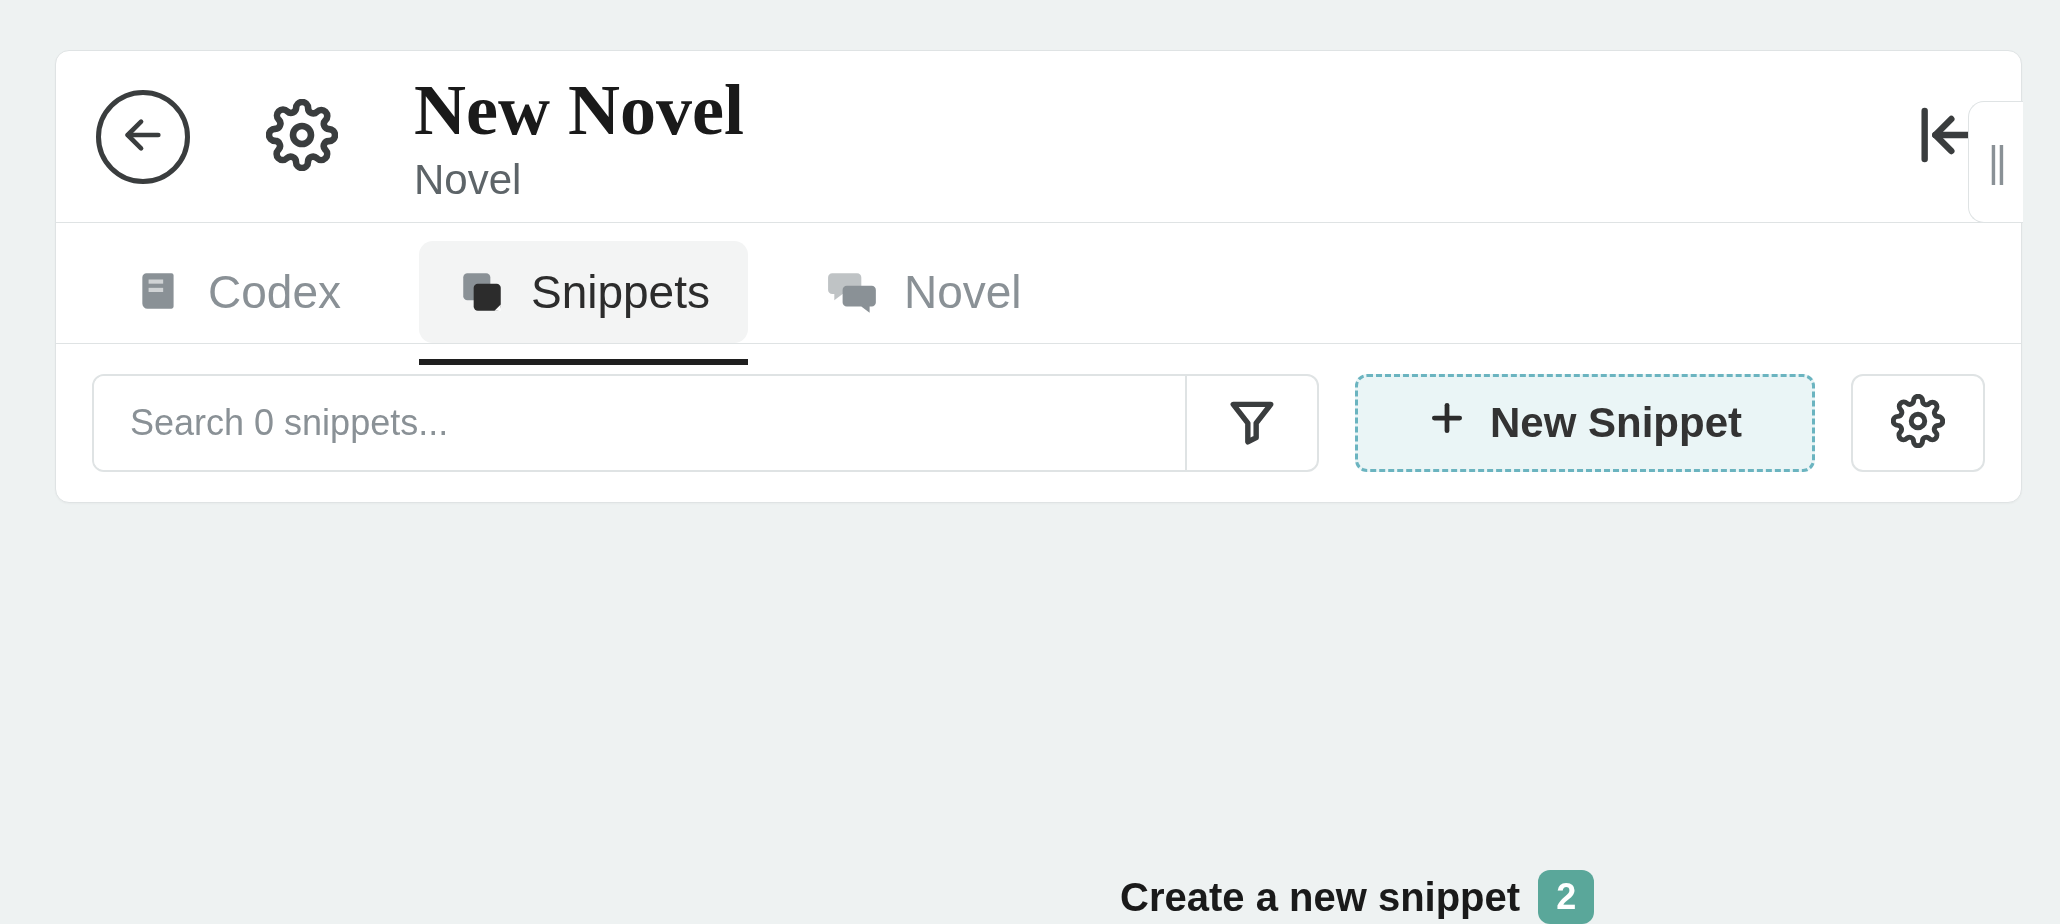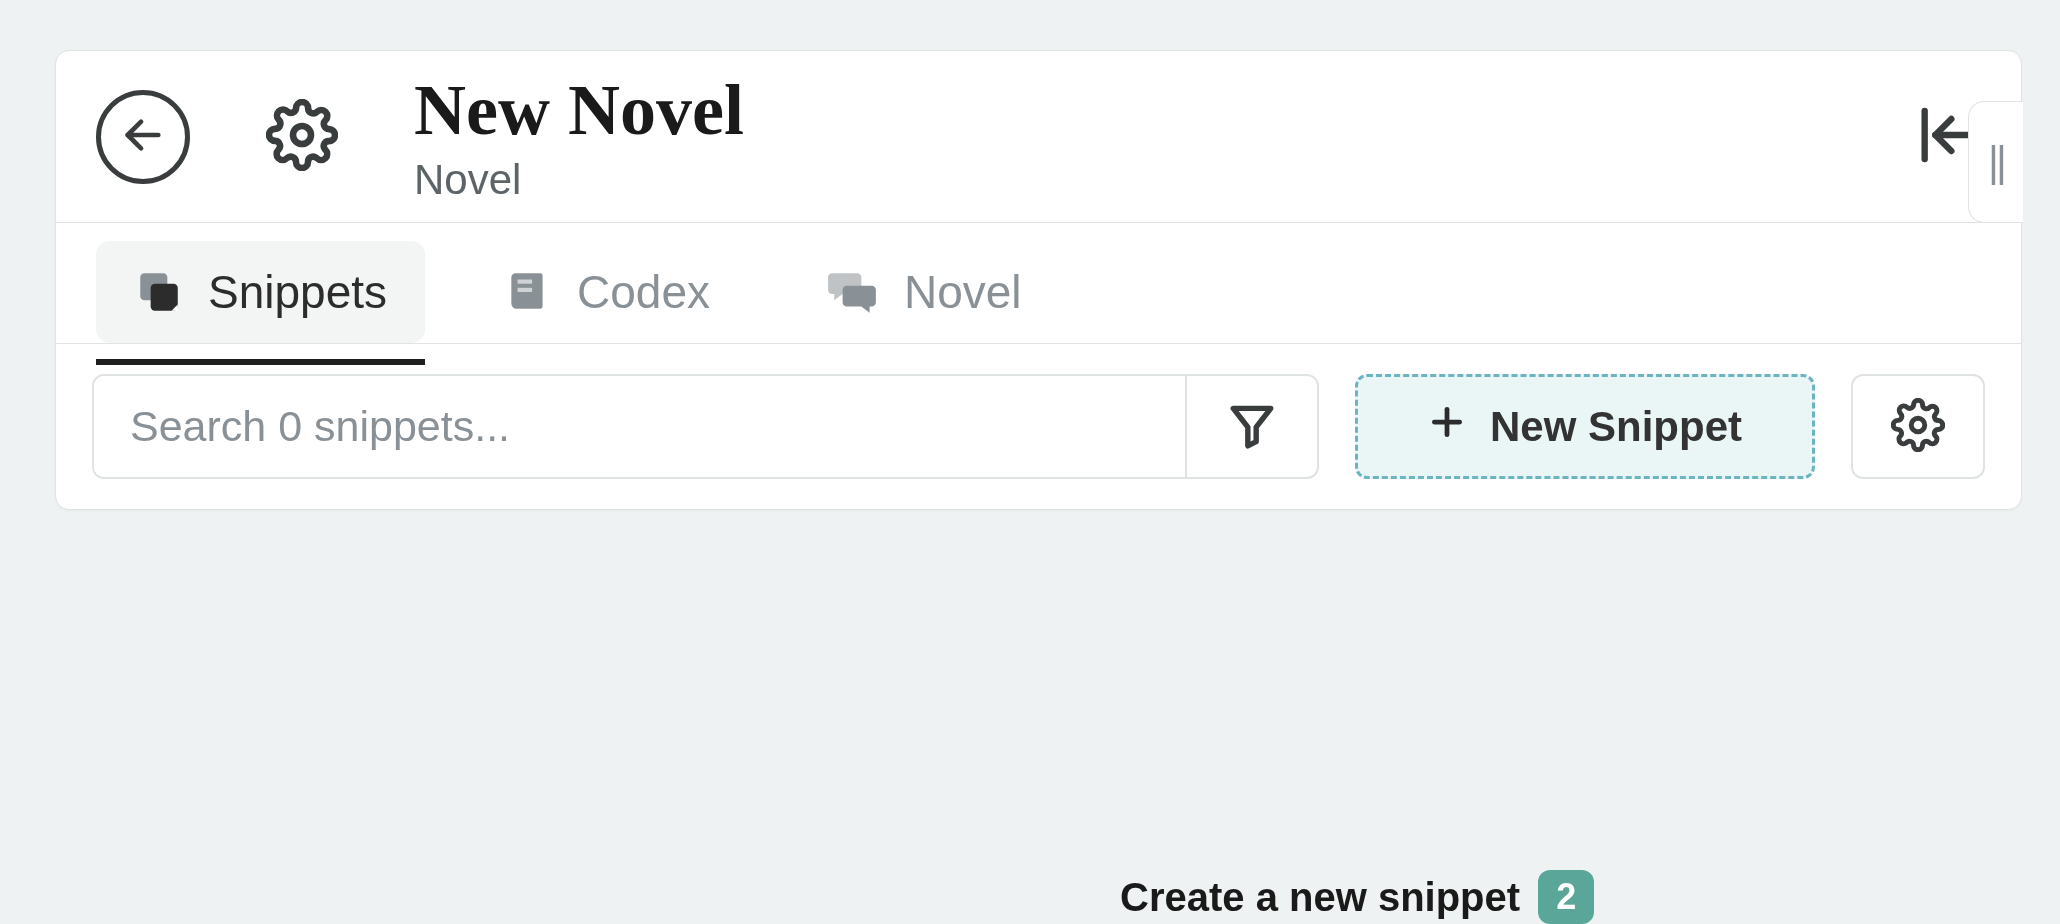"Snippets" button.tab { order: before "Codex" -> after "Codex" }
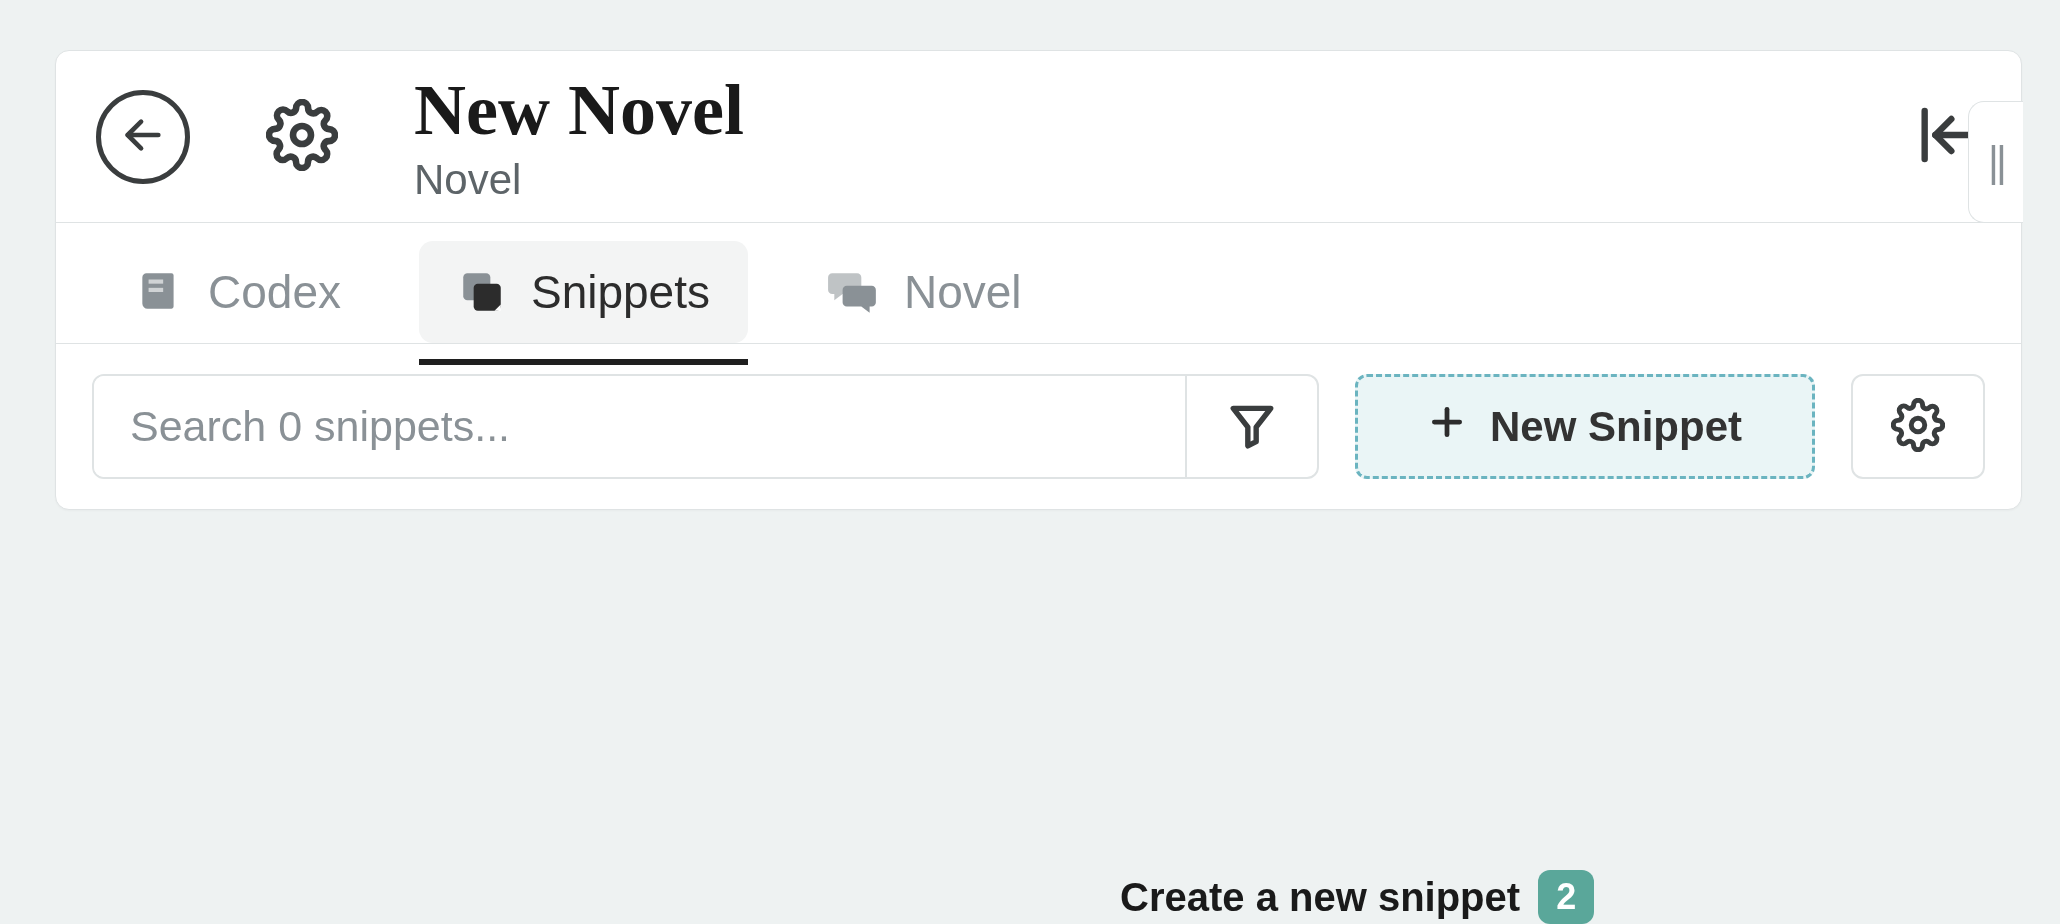"Search 0 snippets..." .search-input { font-size: 43px -> 36px }
